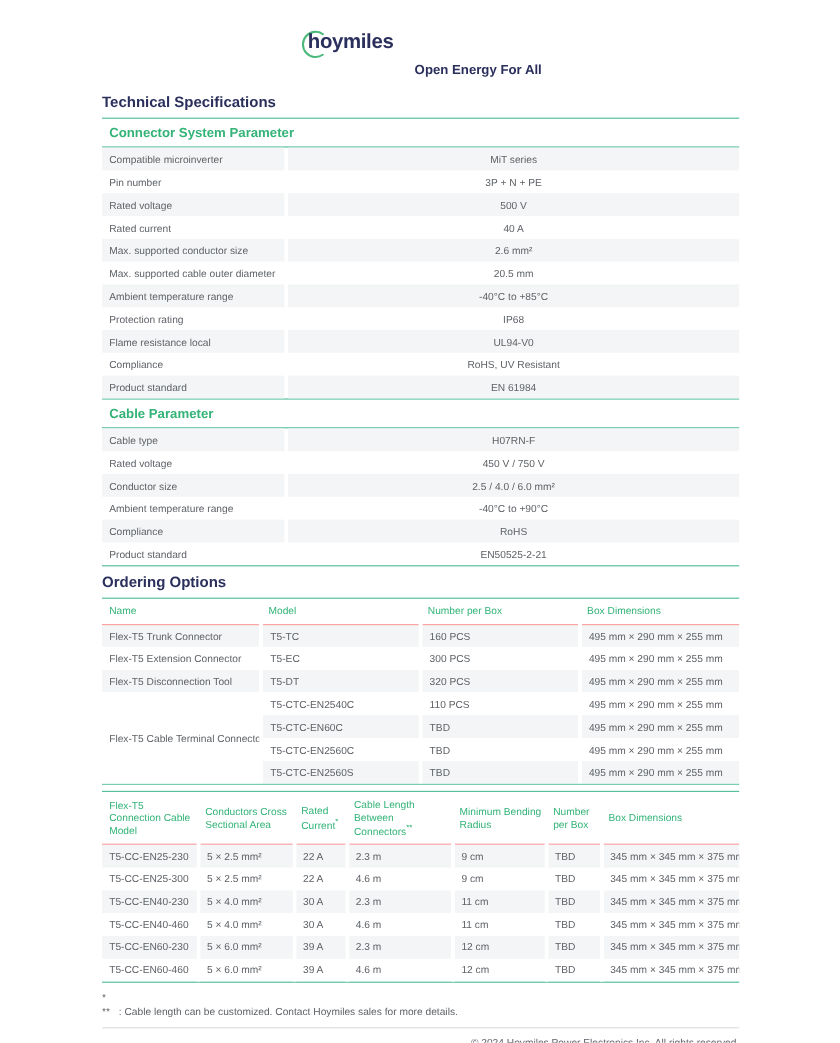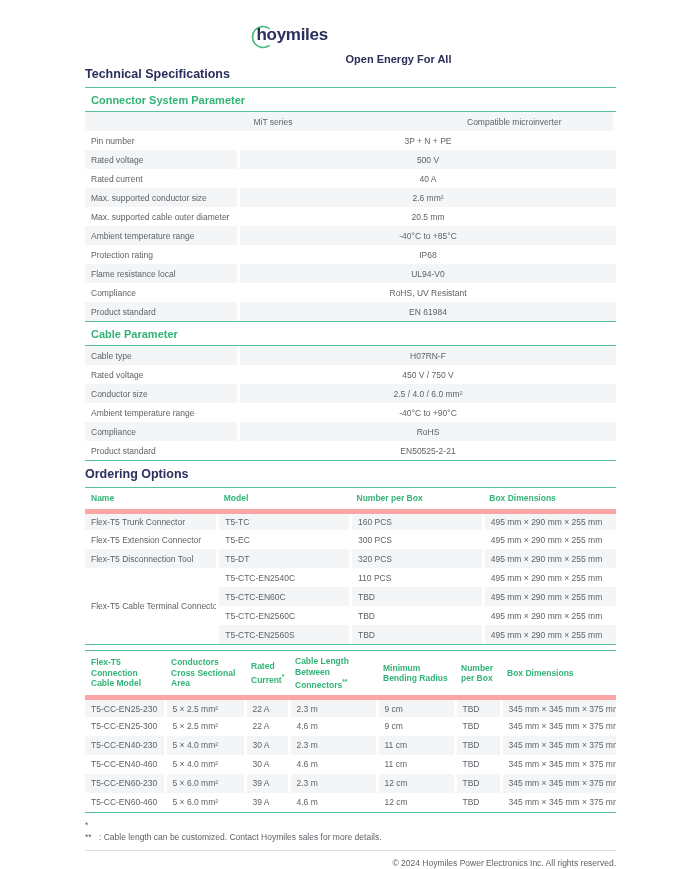"Technical Specifications" .h-title { margin-top: 17px -> 28px }
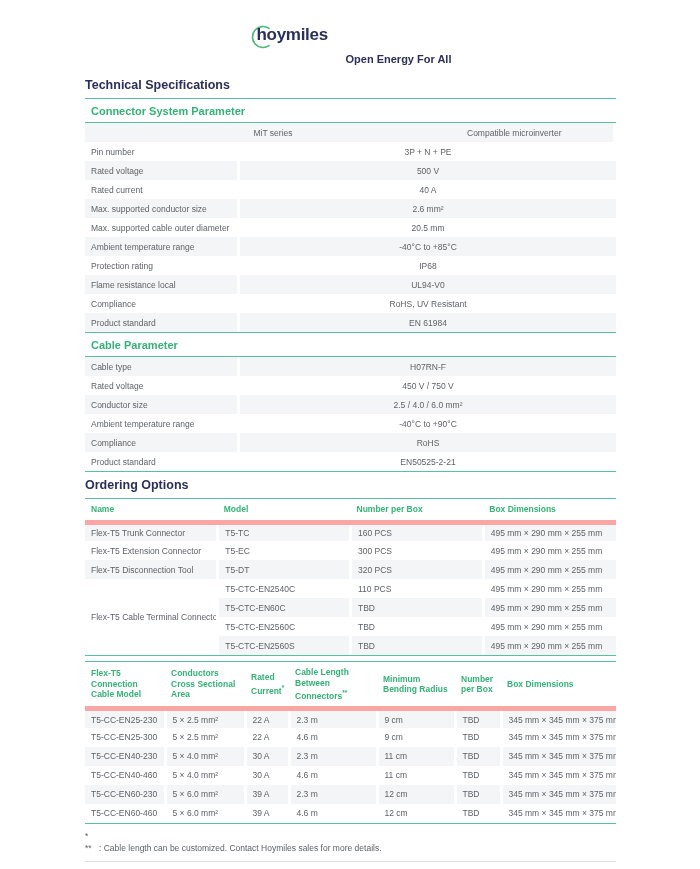"MiT series" div.scell { order: before "Compatible microinverter" -> after "Compatible microinverter" }
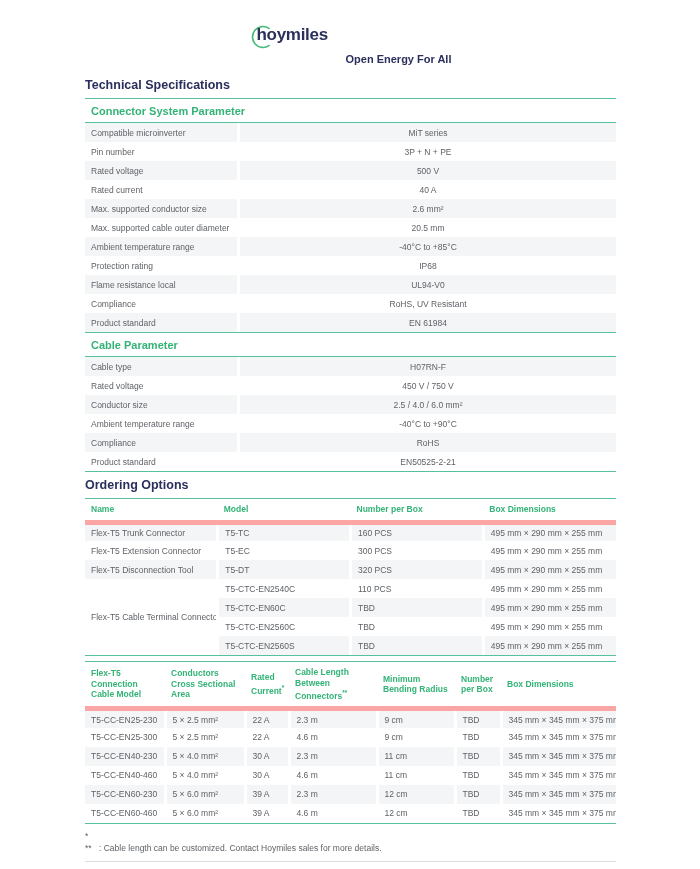"Name" th { border-bottom: 5px solid #fca5a5 -> 1px solid #fca5a5; font-weight: bold -> normal }
